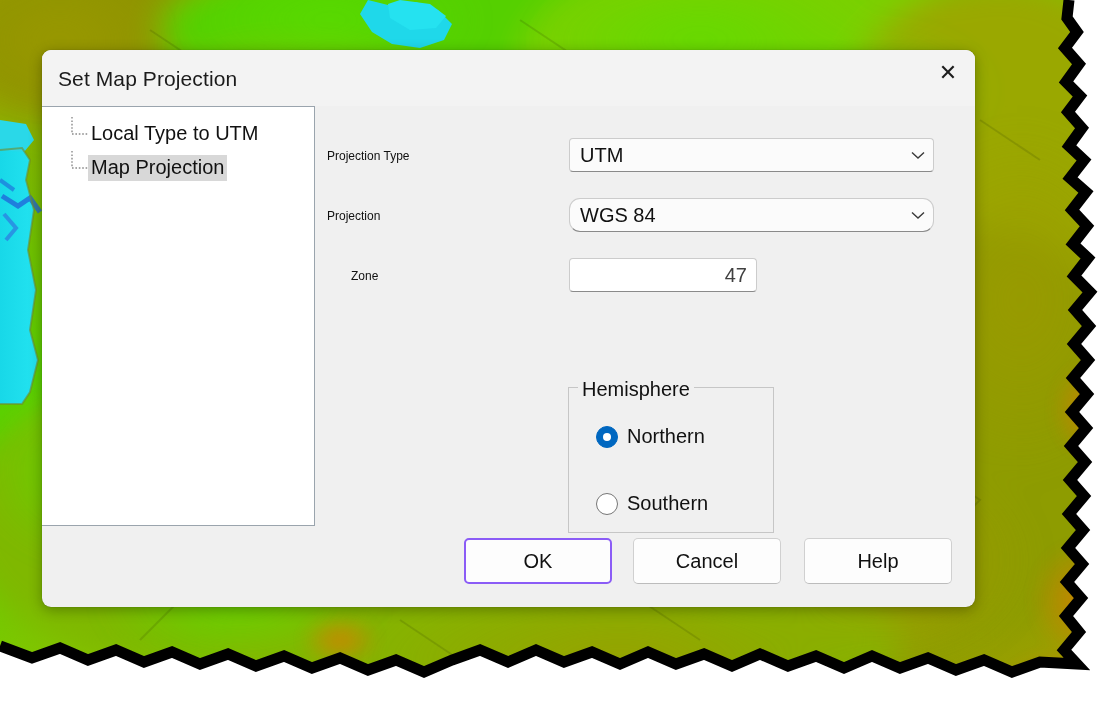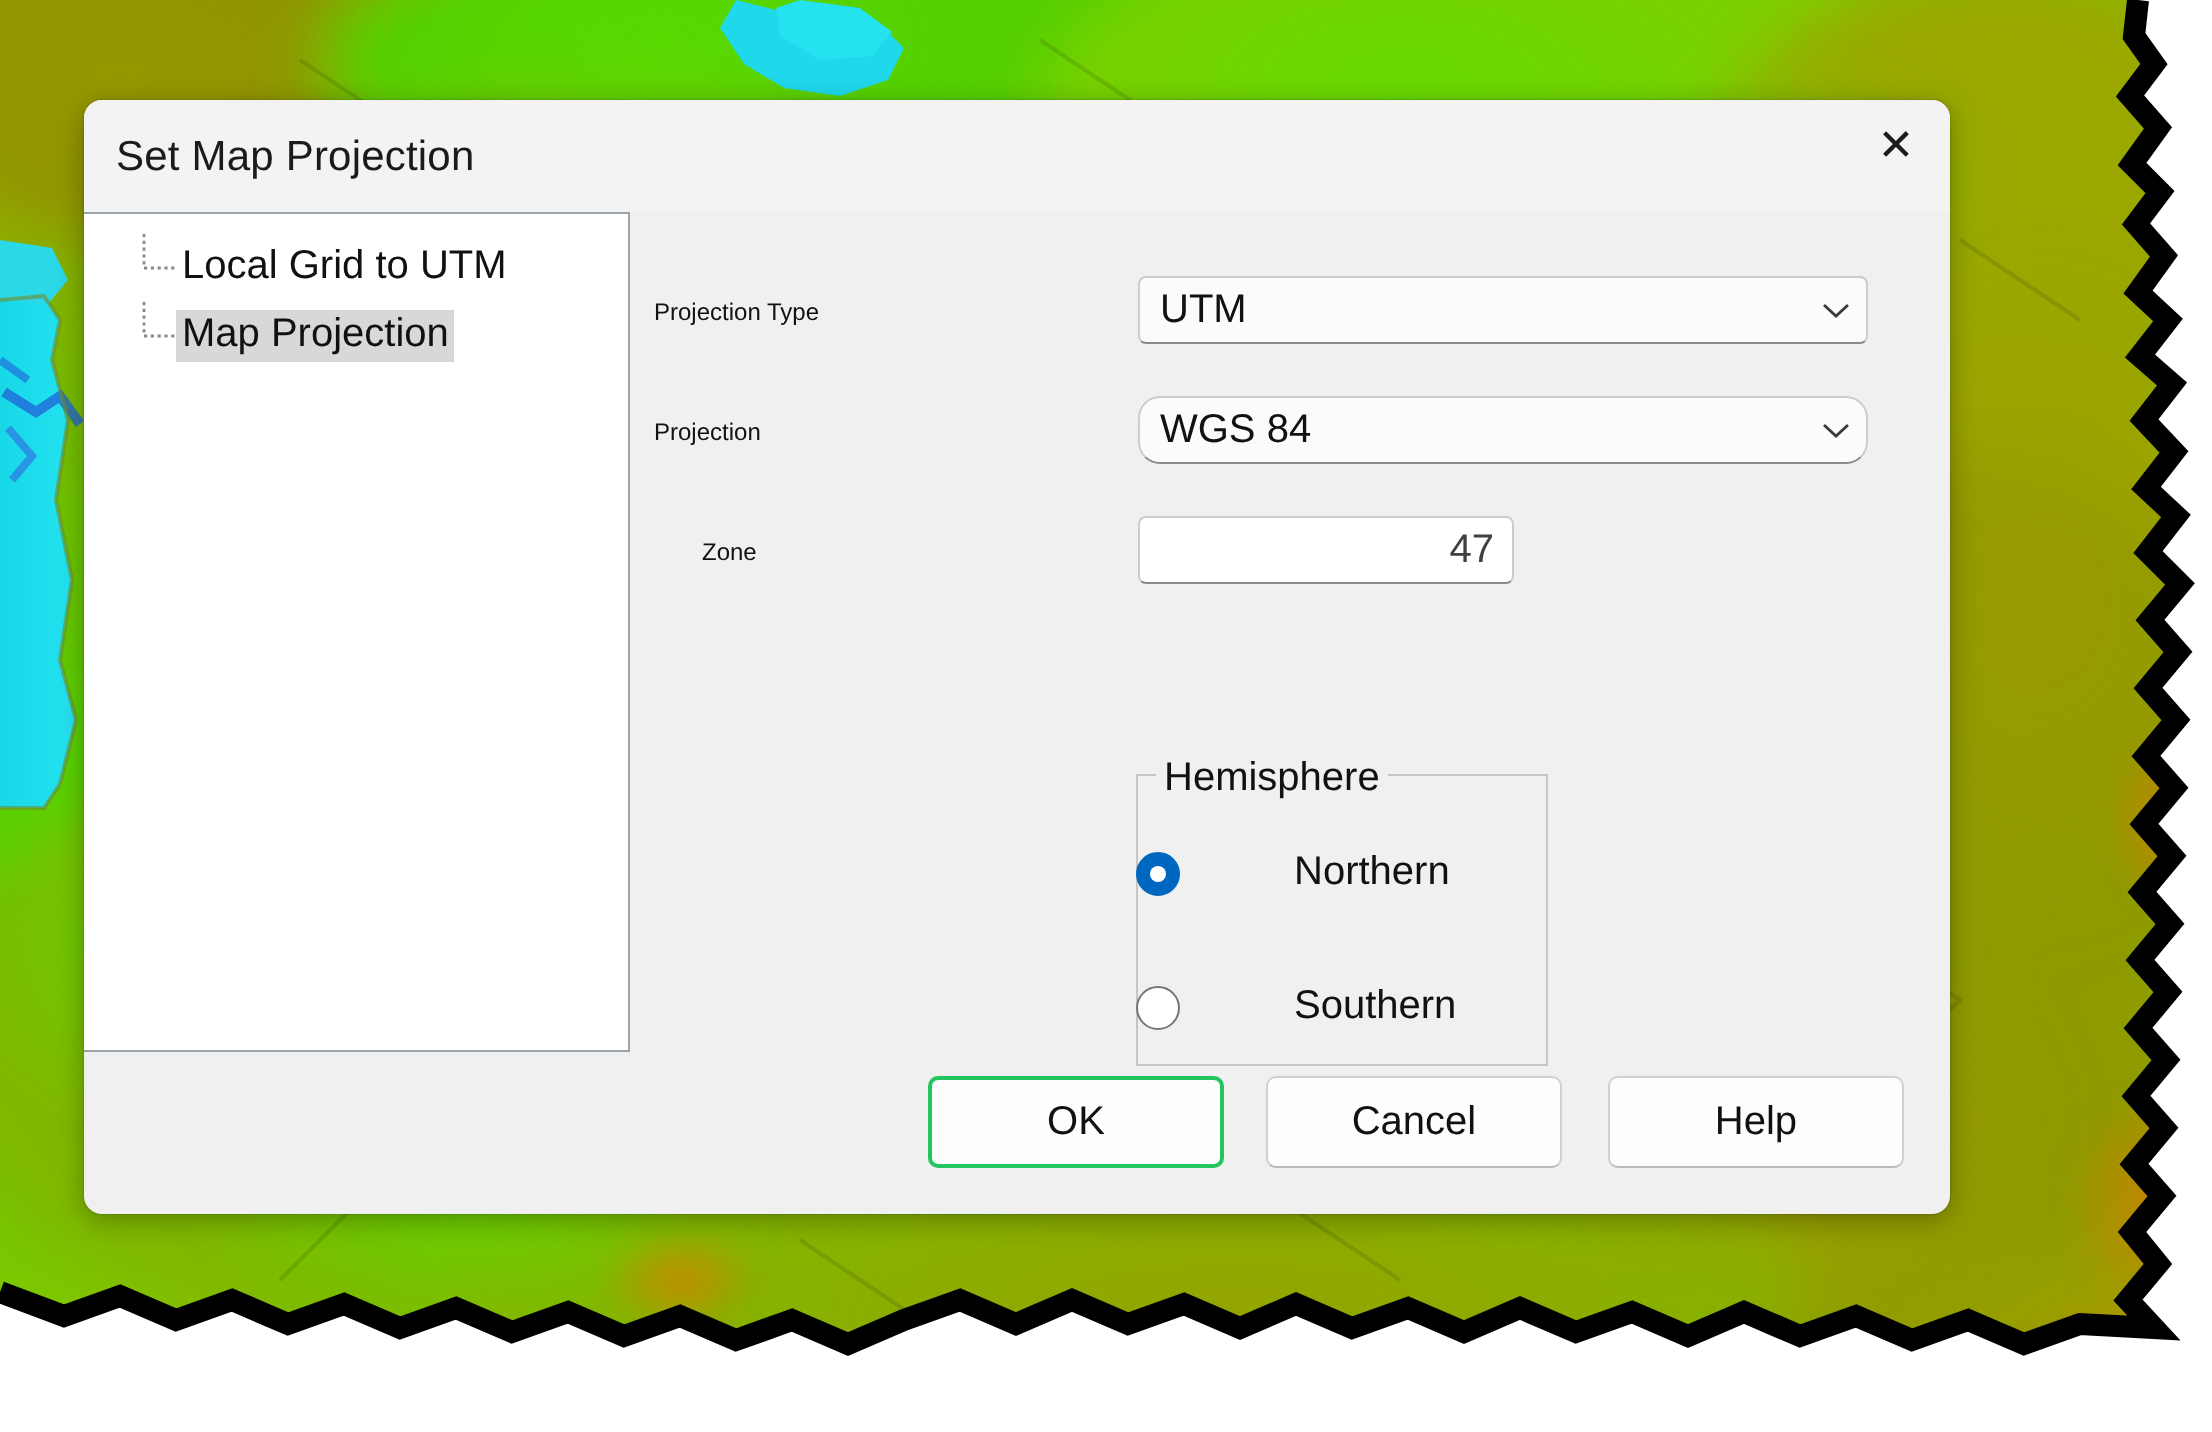"Local Grid to UTM" span.tree-label { text: Grid -> Type }
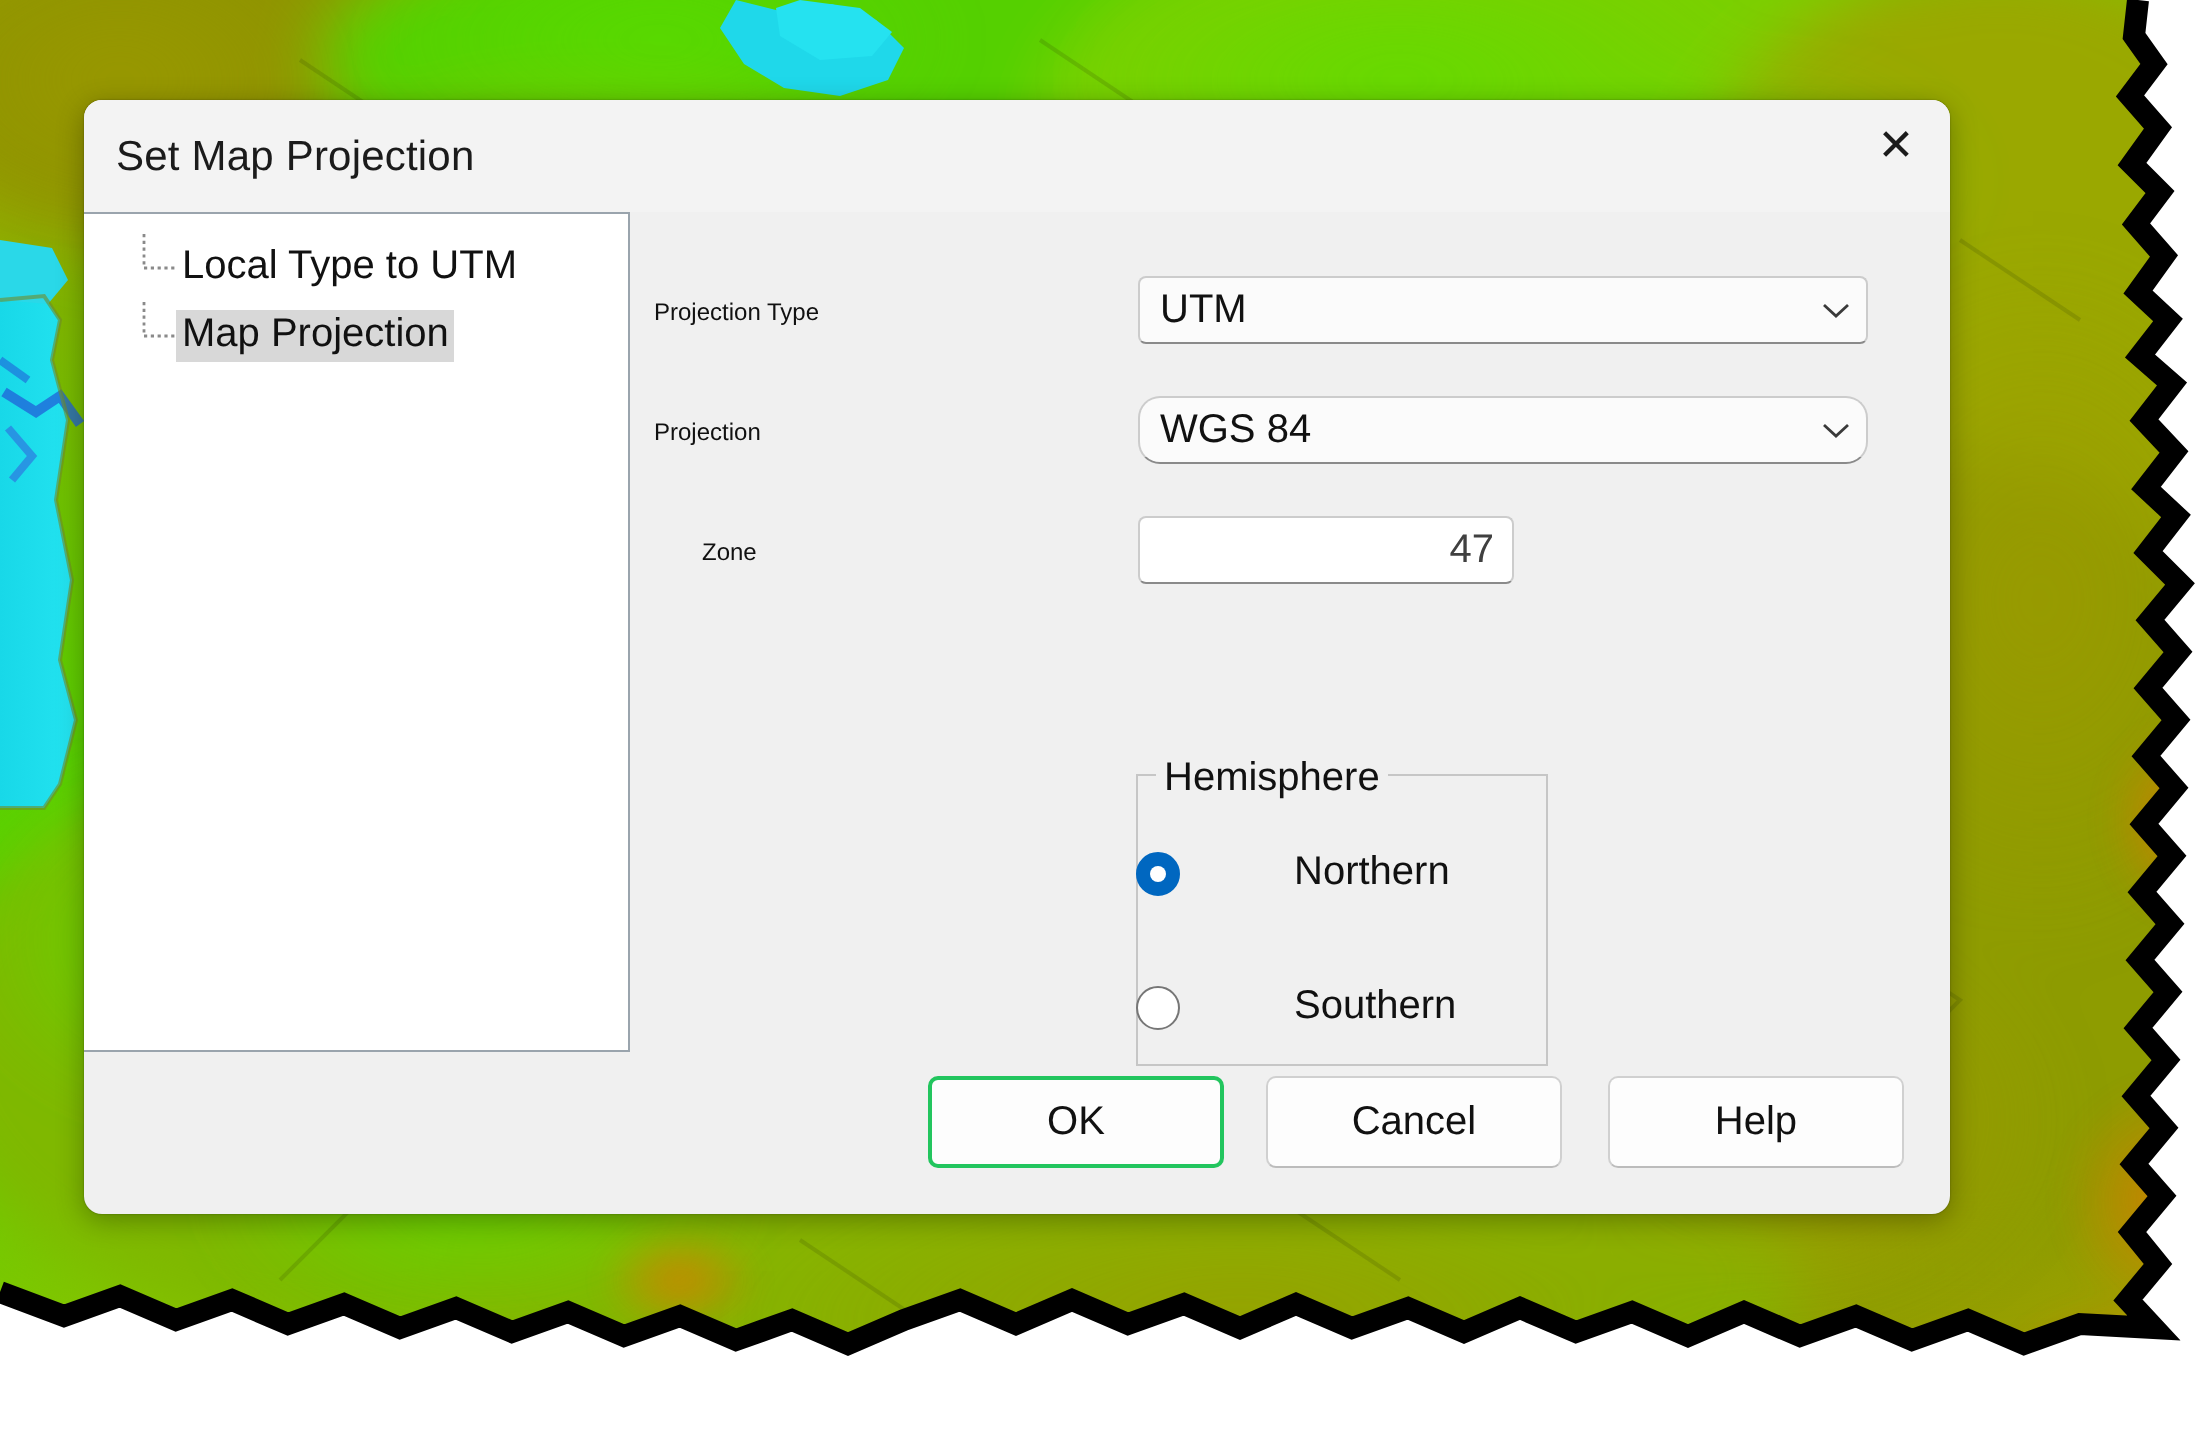"Northern" .radio-row { gap: 48px -> none; left: 0 -> 28px }
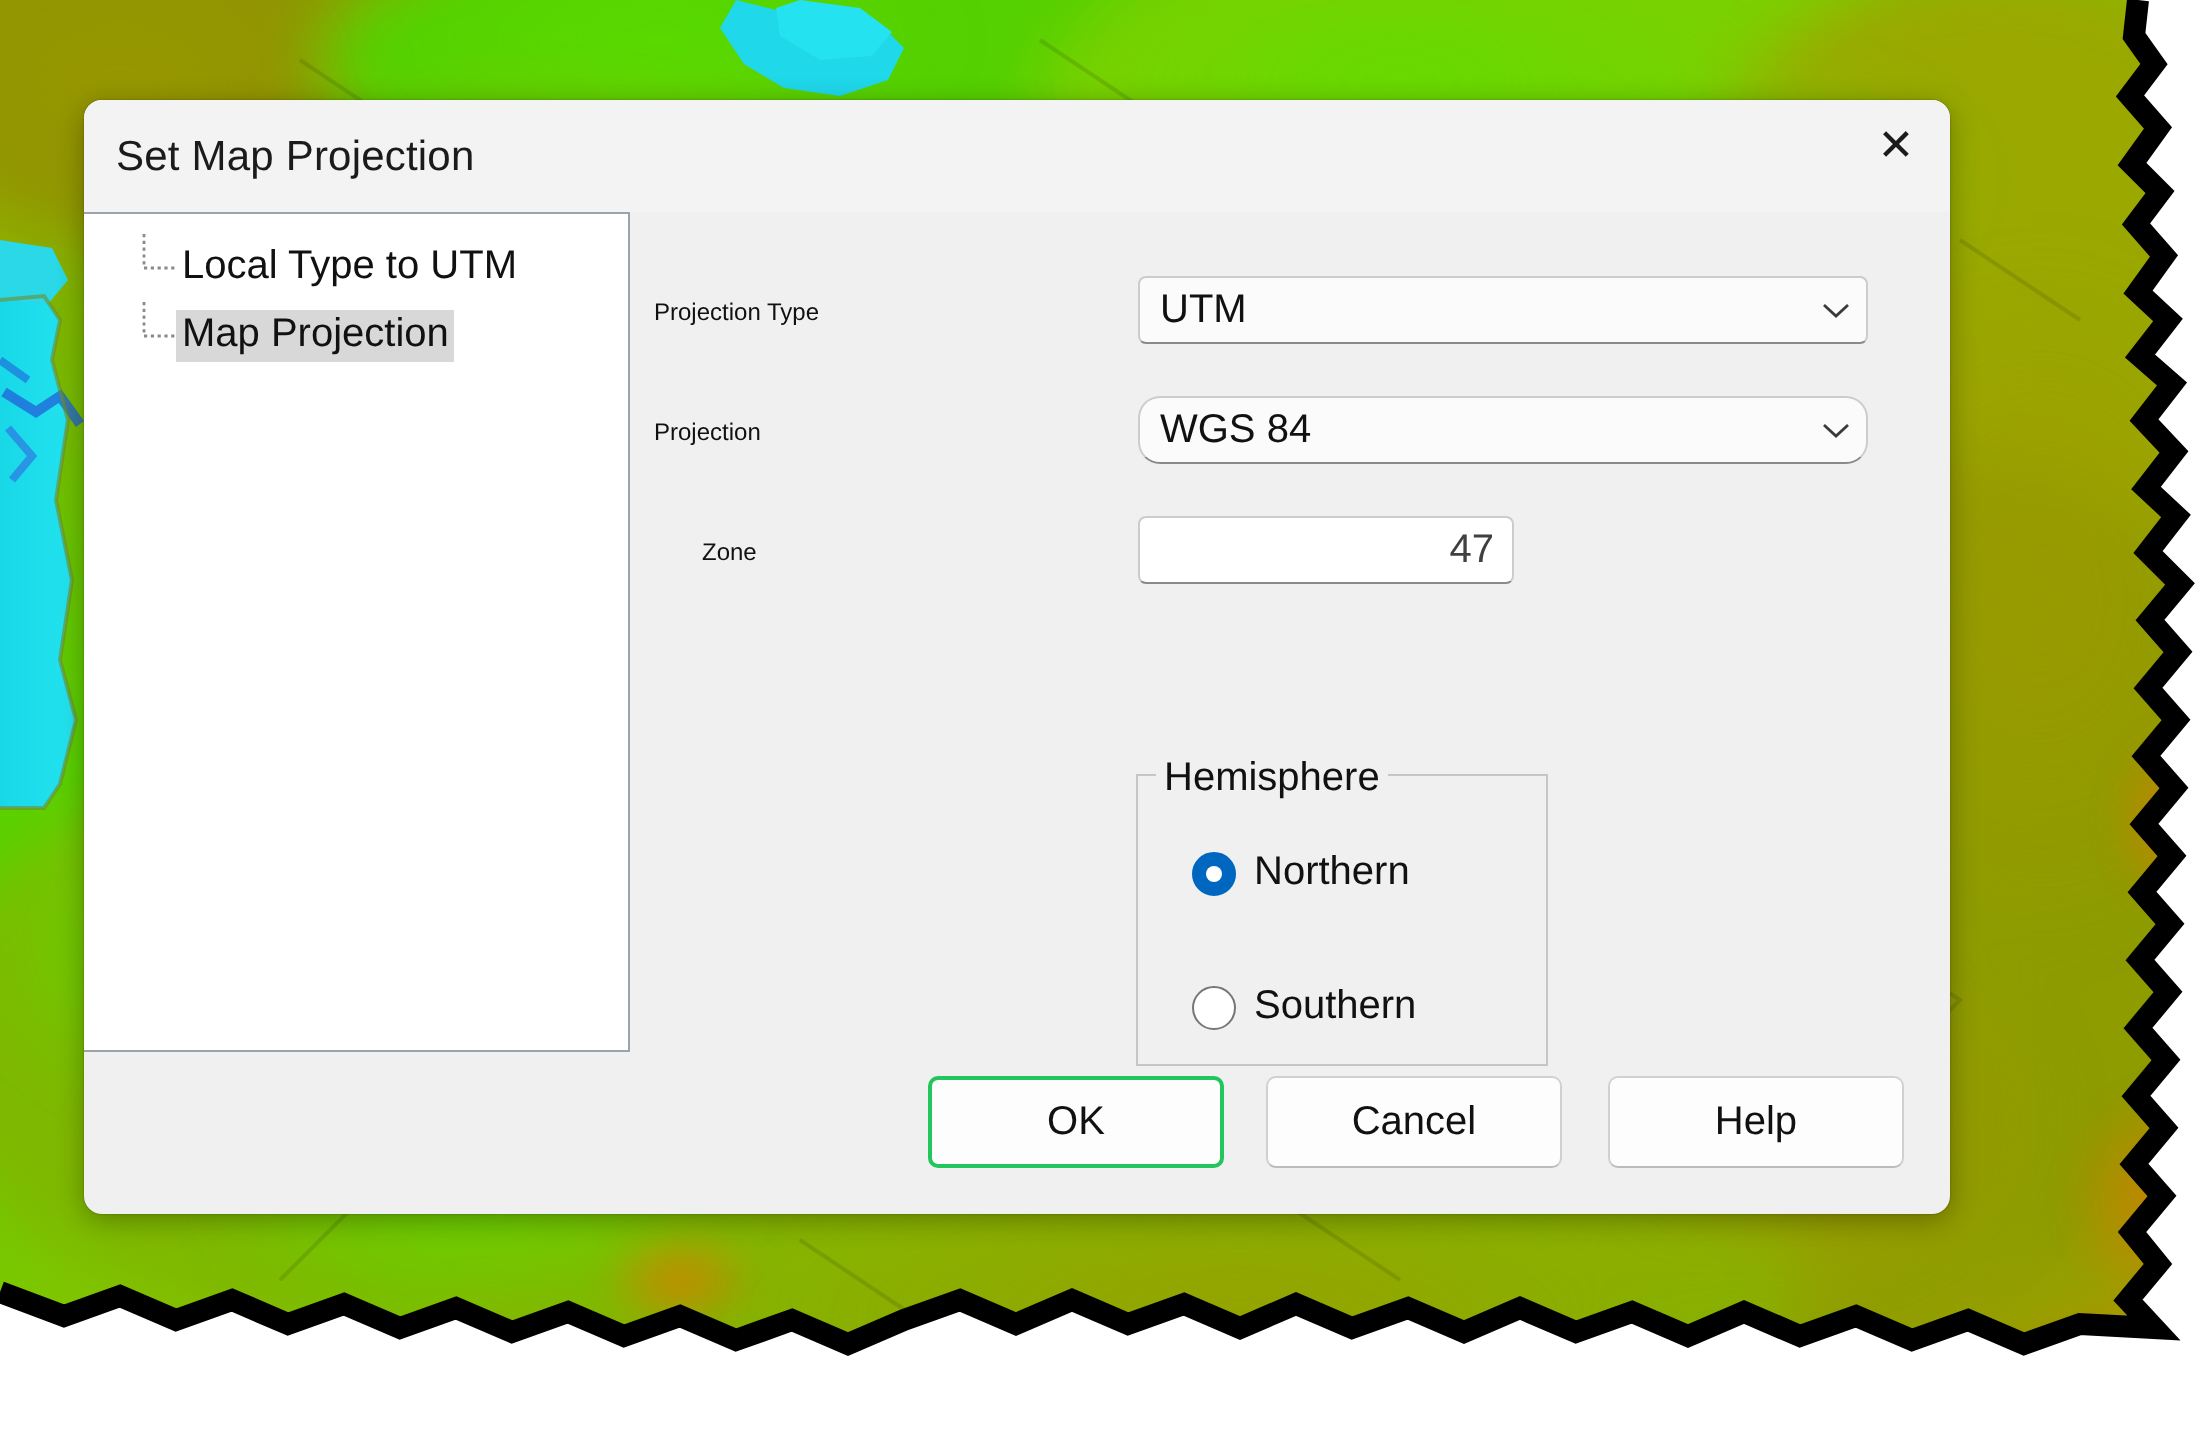"OK" .dlg-button.default { border: 2px solid #22c55e -> 2px solid #8b5cf6 }
